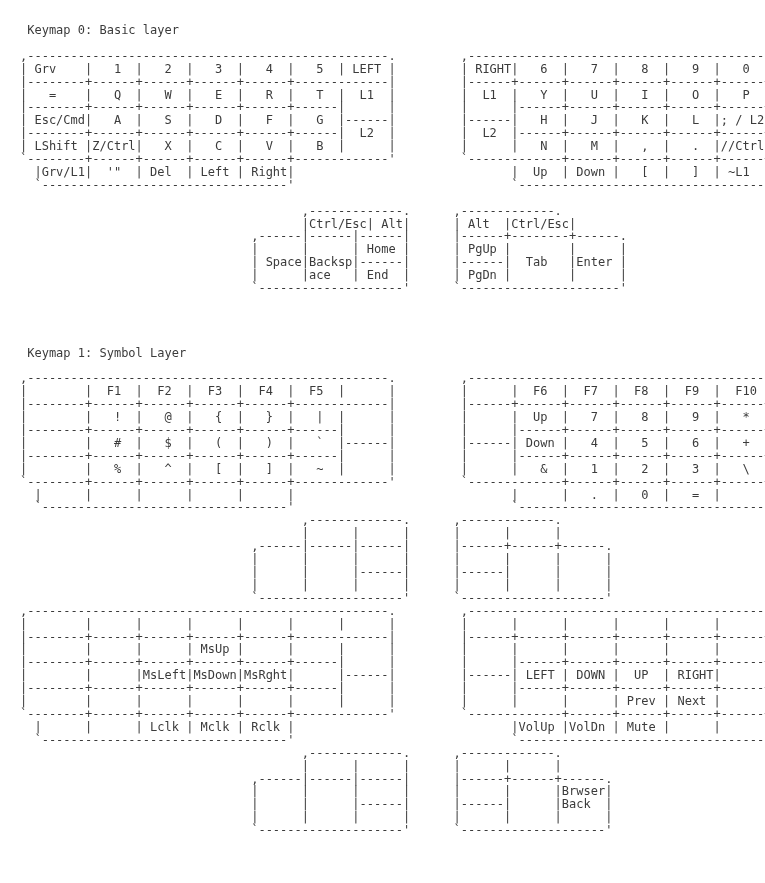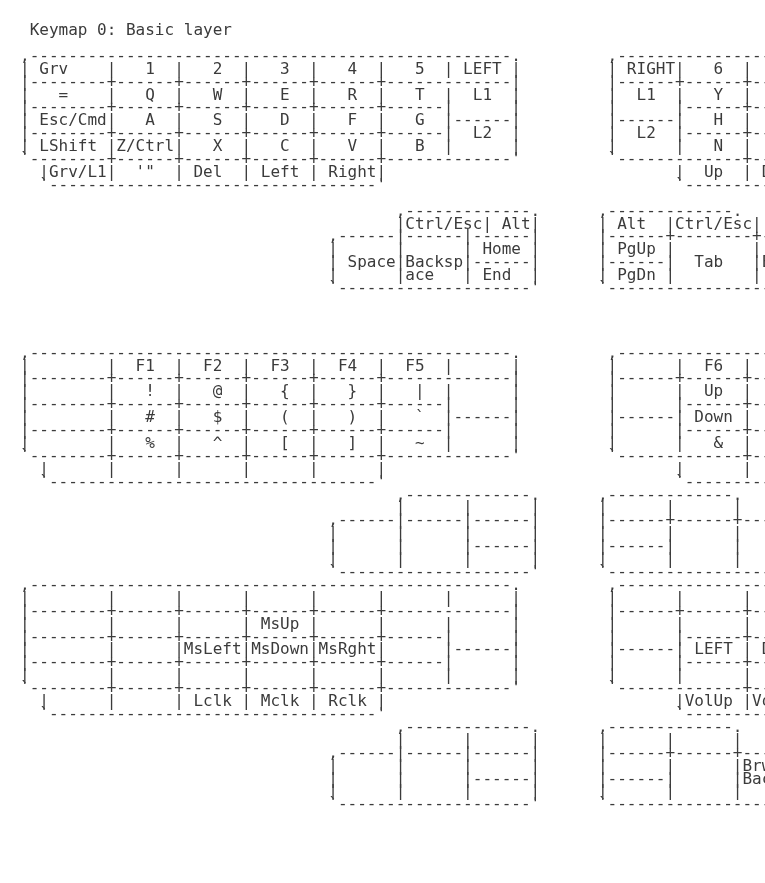"Keymap 0: Basic layer" .doc { font-size: 16px -> 12px }
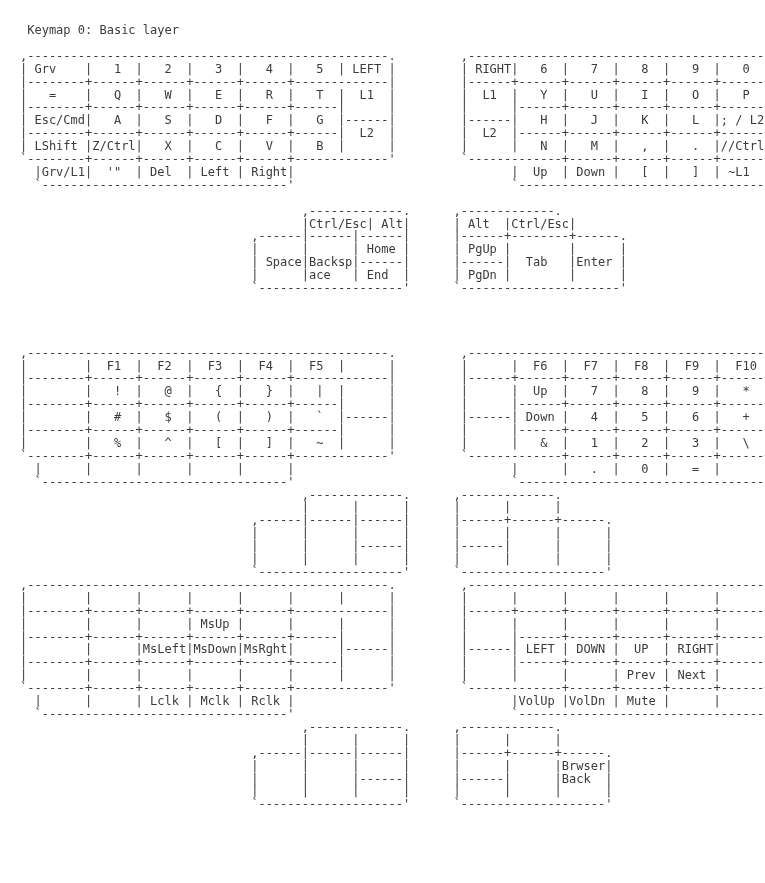"Keymap 1: Symbol Layer" div.km-title { html: none -> <div>Keymap 1: Symbol Layer</div> }
